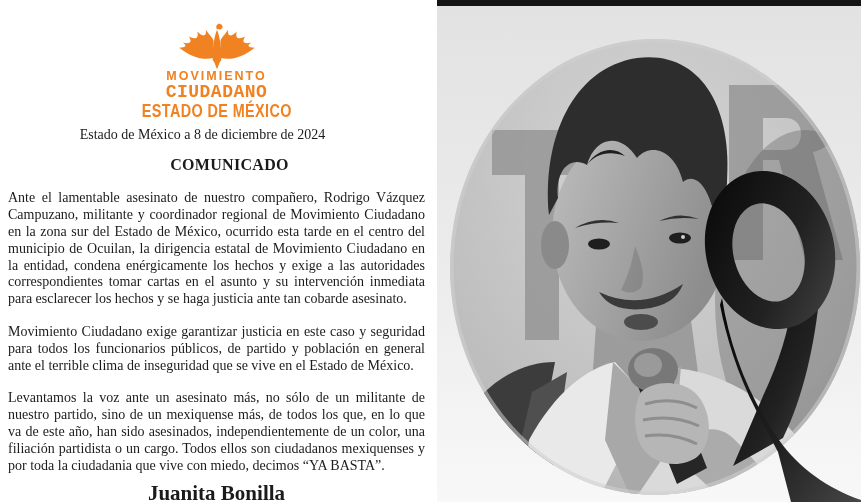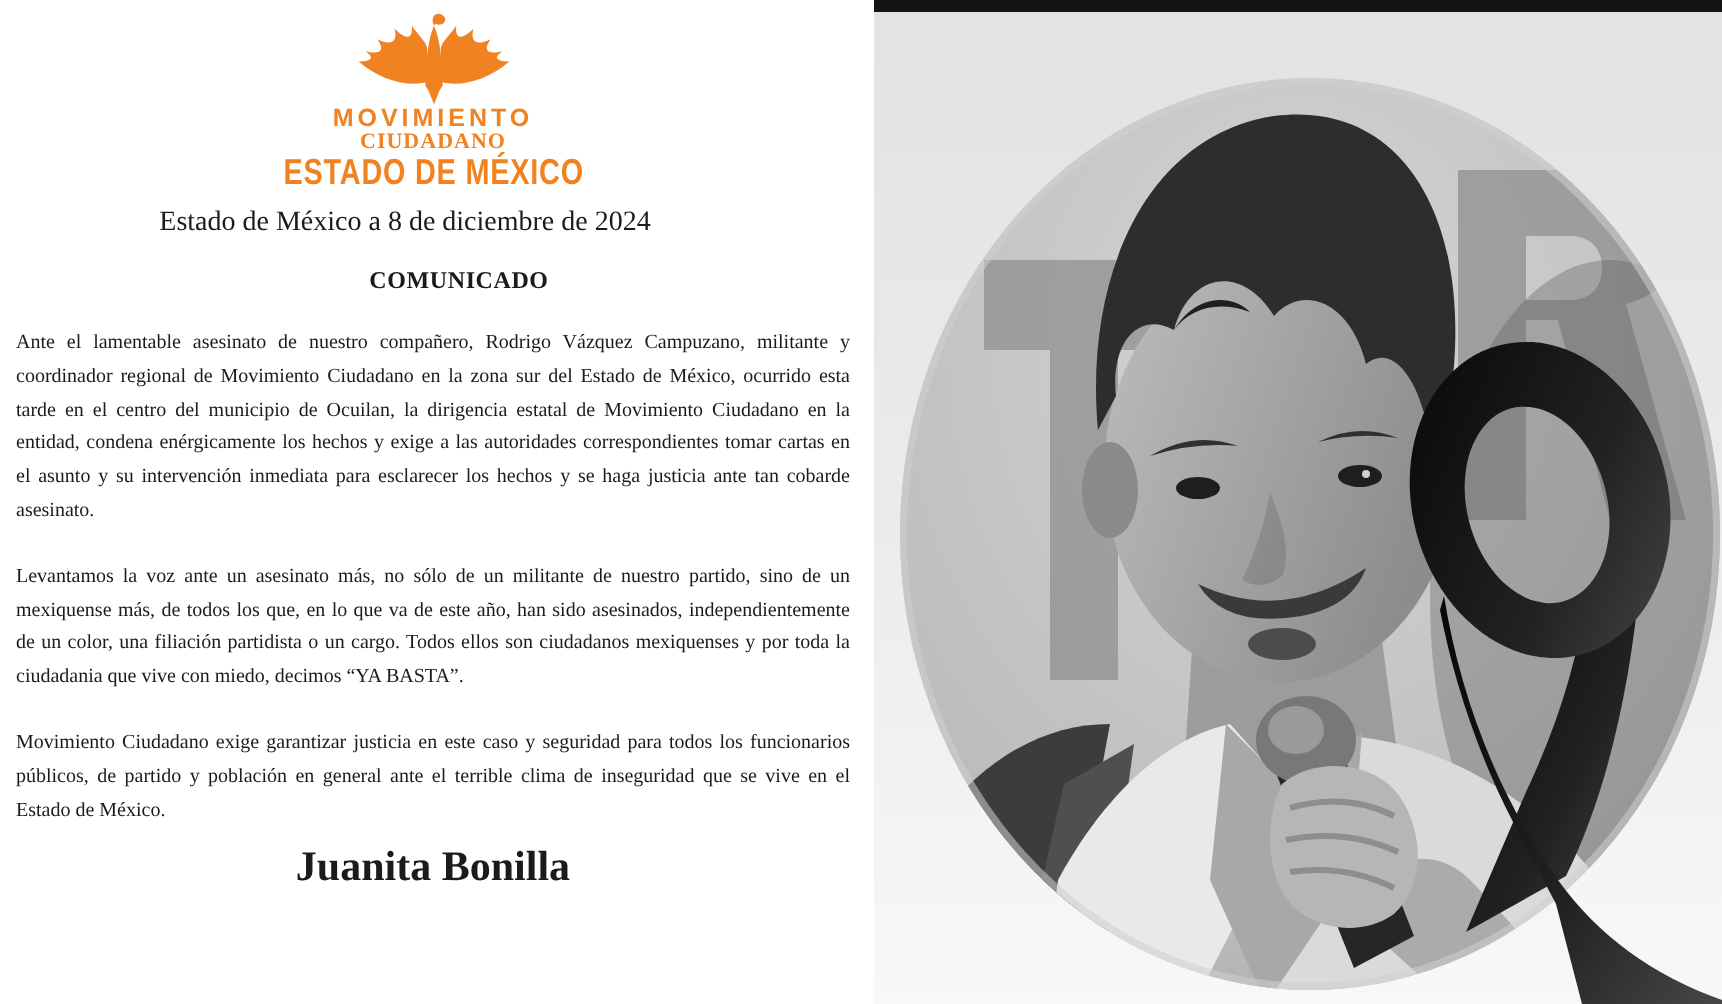"MOVIMIENTO" .doc { padding: 5px 12px 0 8px -> 22px 12px 0 8px }
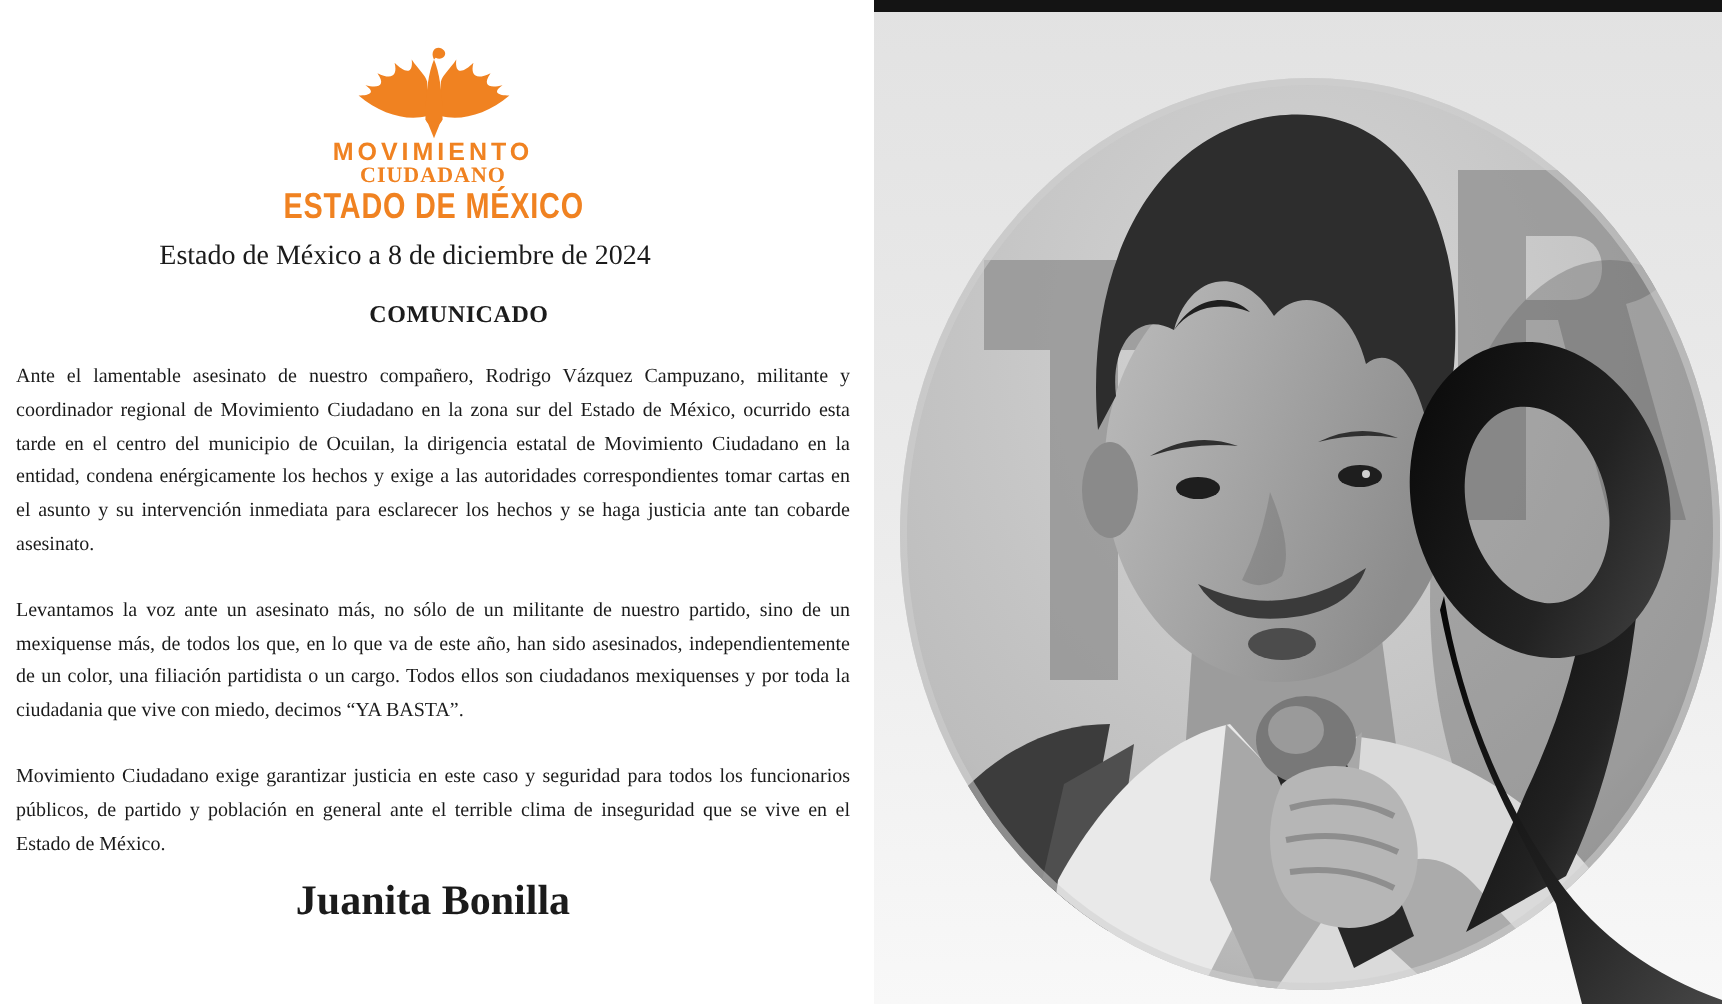"CIUDADANO" .logo-l2 { font-family: Liberation Serif, serif -> Liberation Mono, monospace; font-size: 11px -> 18px }
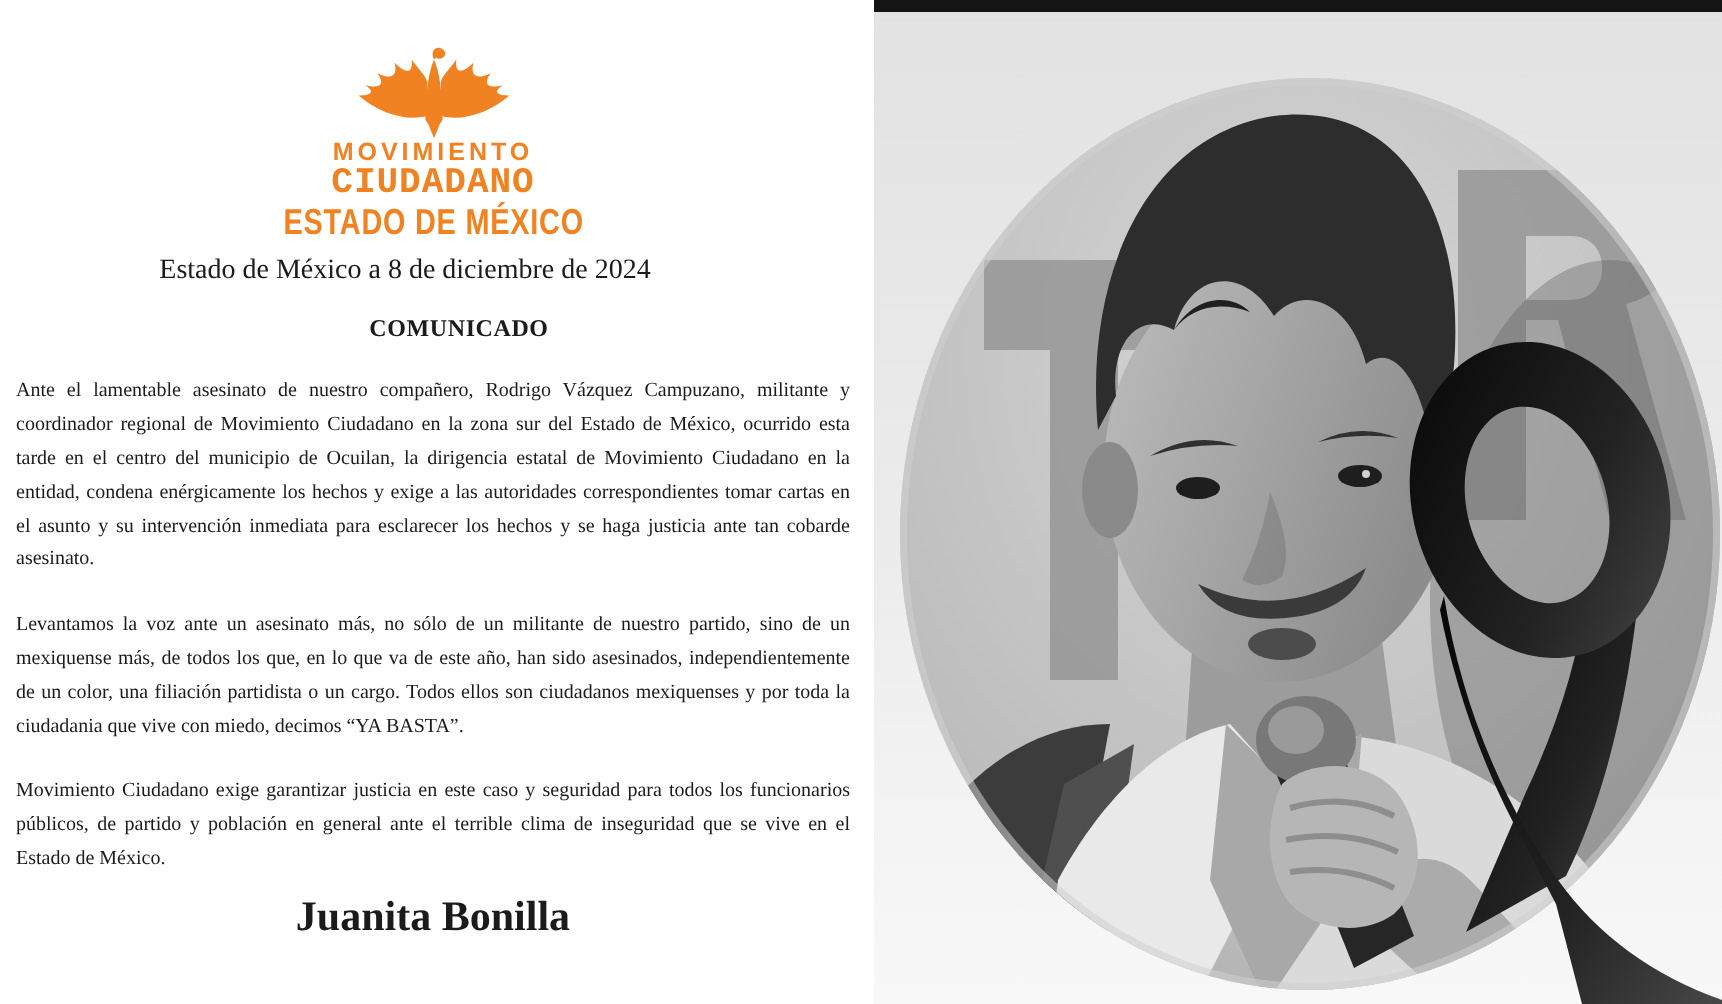"COMUNICADO" .heading { font-size: 12px -> 16px }
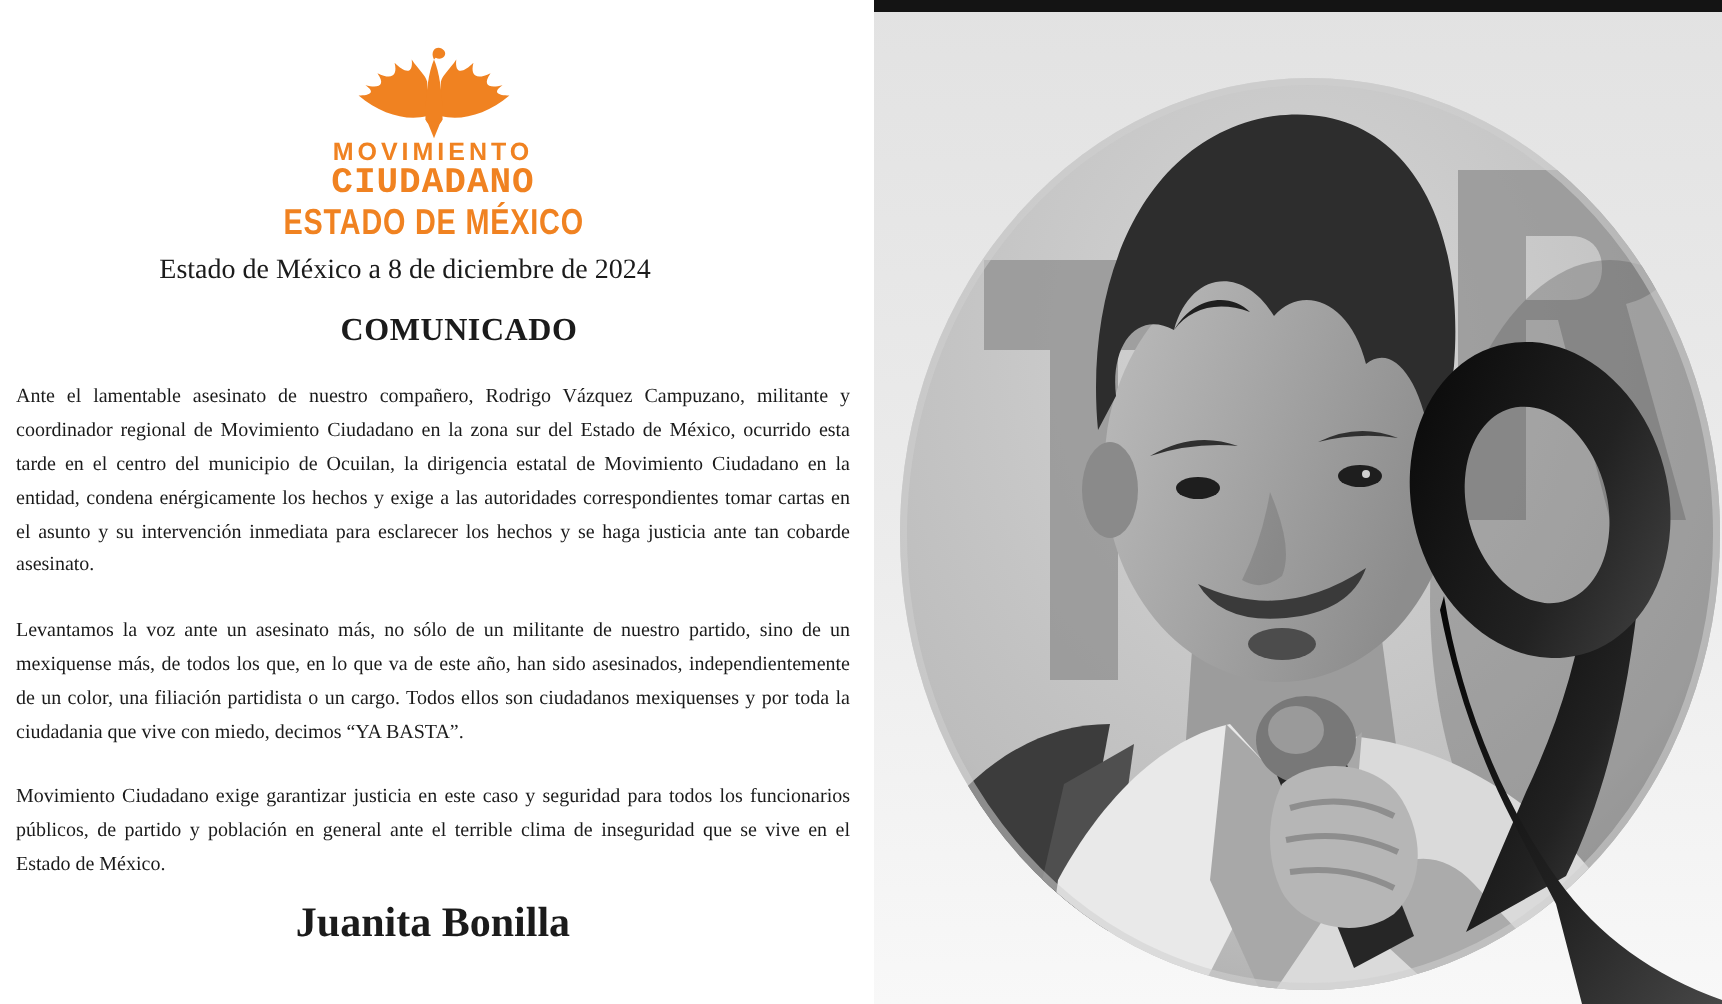"Ante el lamentable asesinato de" .doc p { font-size: 10px -> 14px }
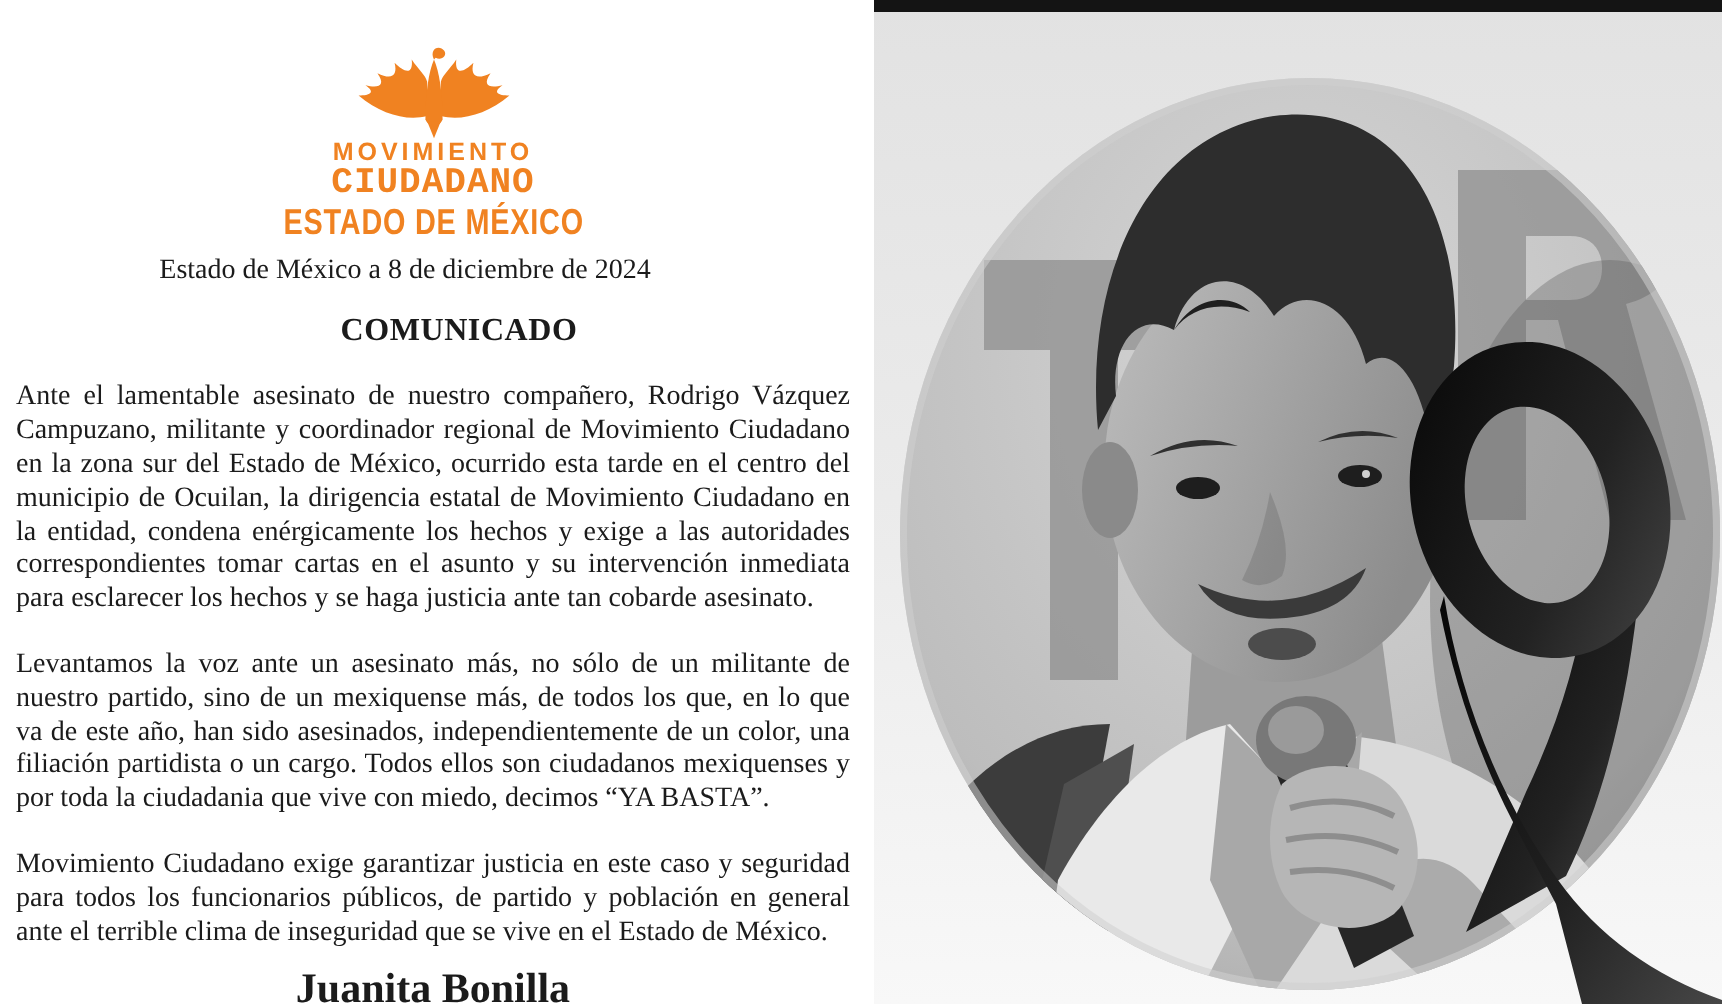"Levantamos la voz ante un" p { order: before "Movimiento Ciudadano exige garantizar" -> after "Movimiento Ciudadano exige garantizar" }
